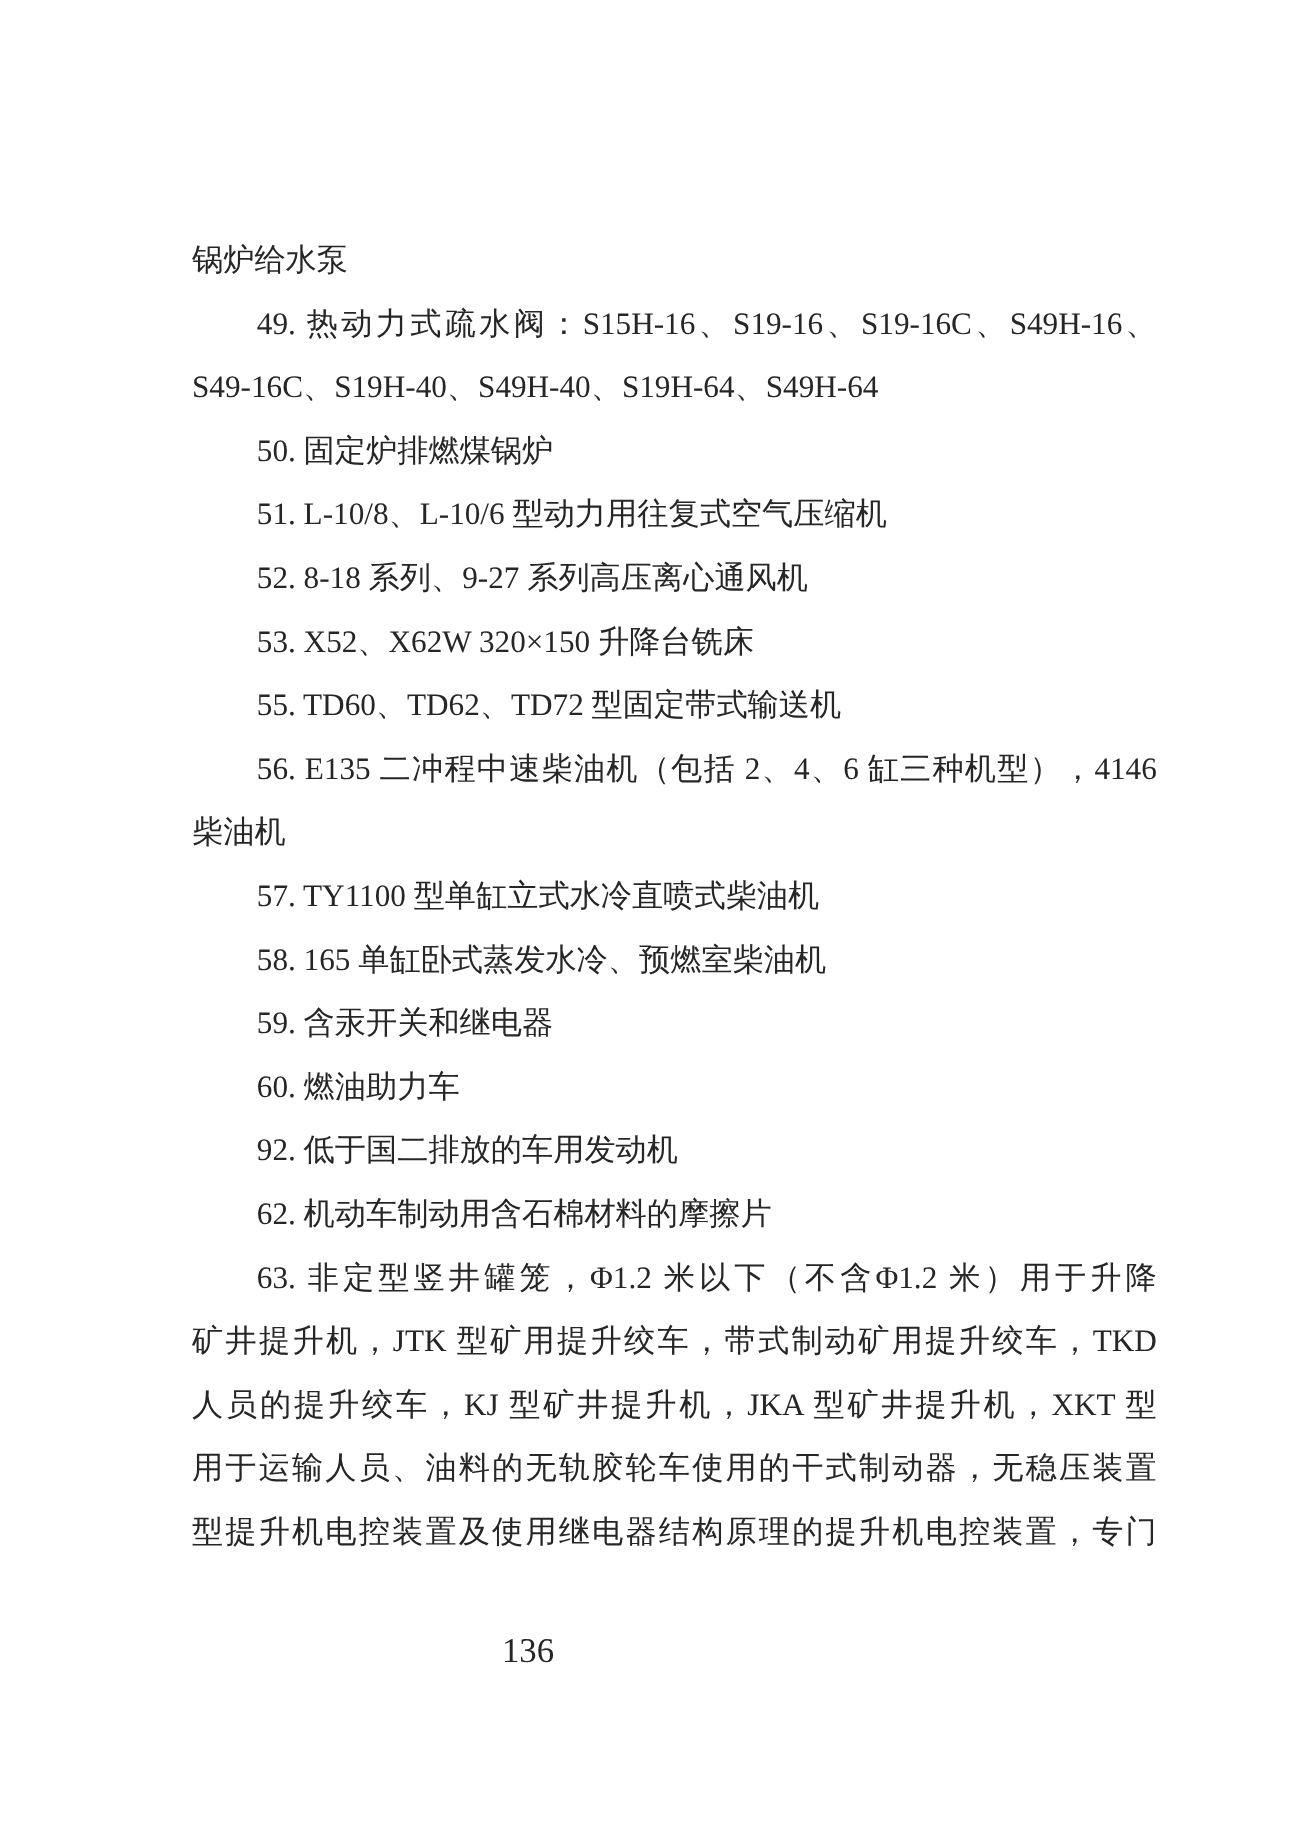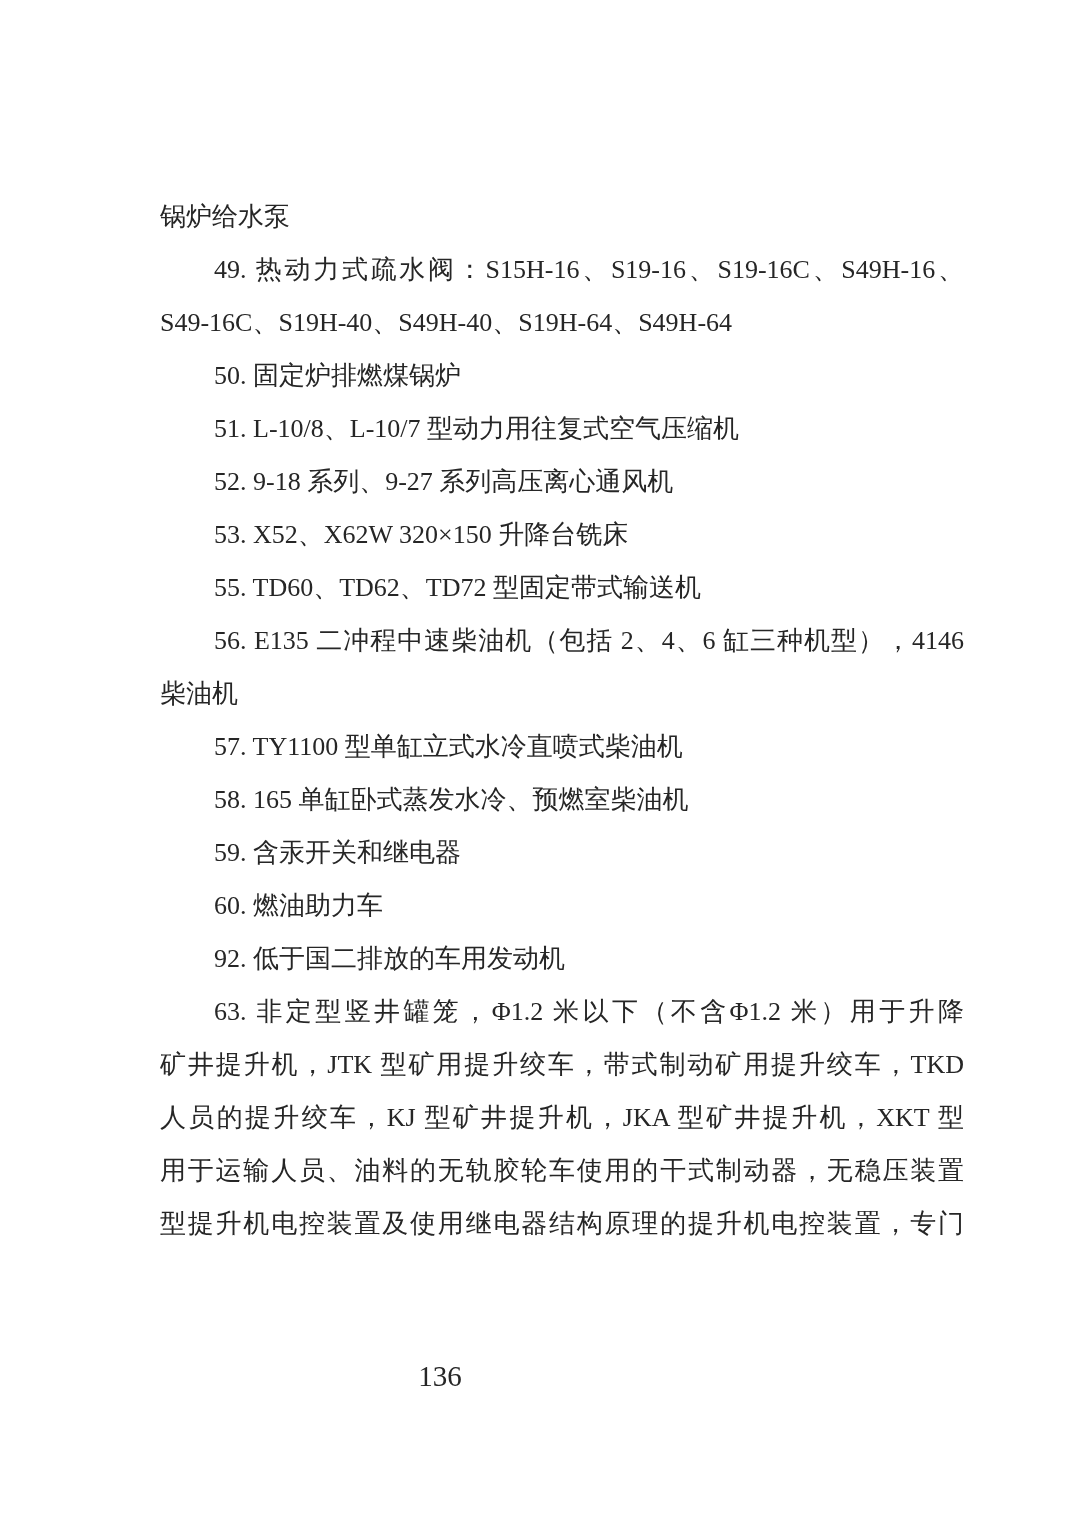"51. L-10/8、L-10/7 型动力用往复式空气压缩机" div.line { text: L-10/7 -> L-10/6 }
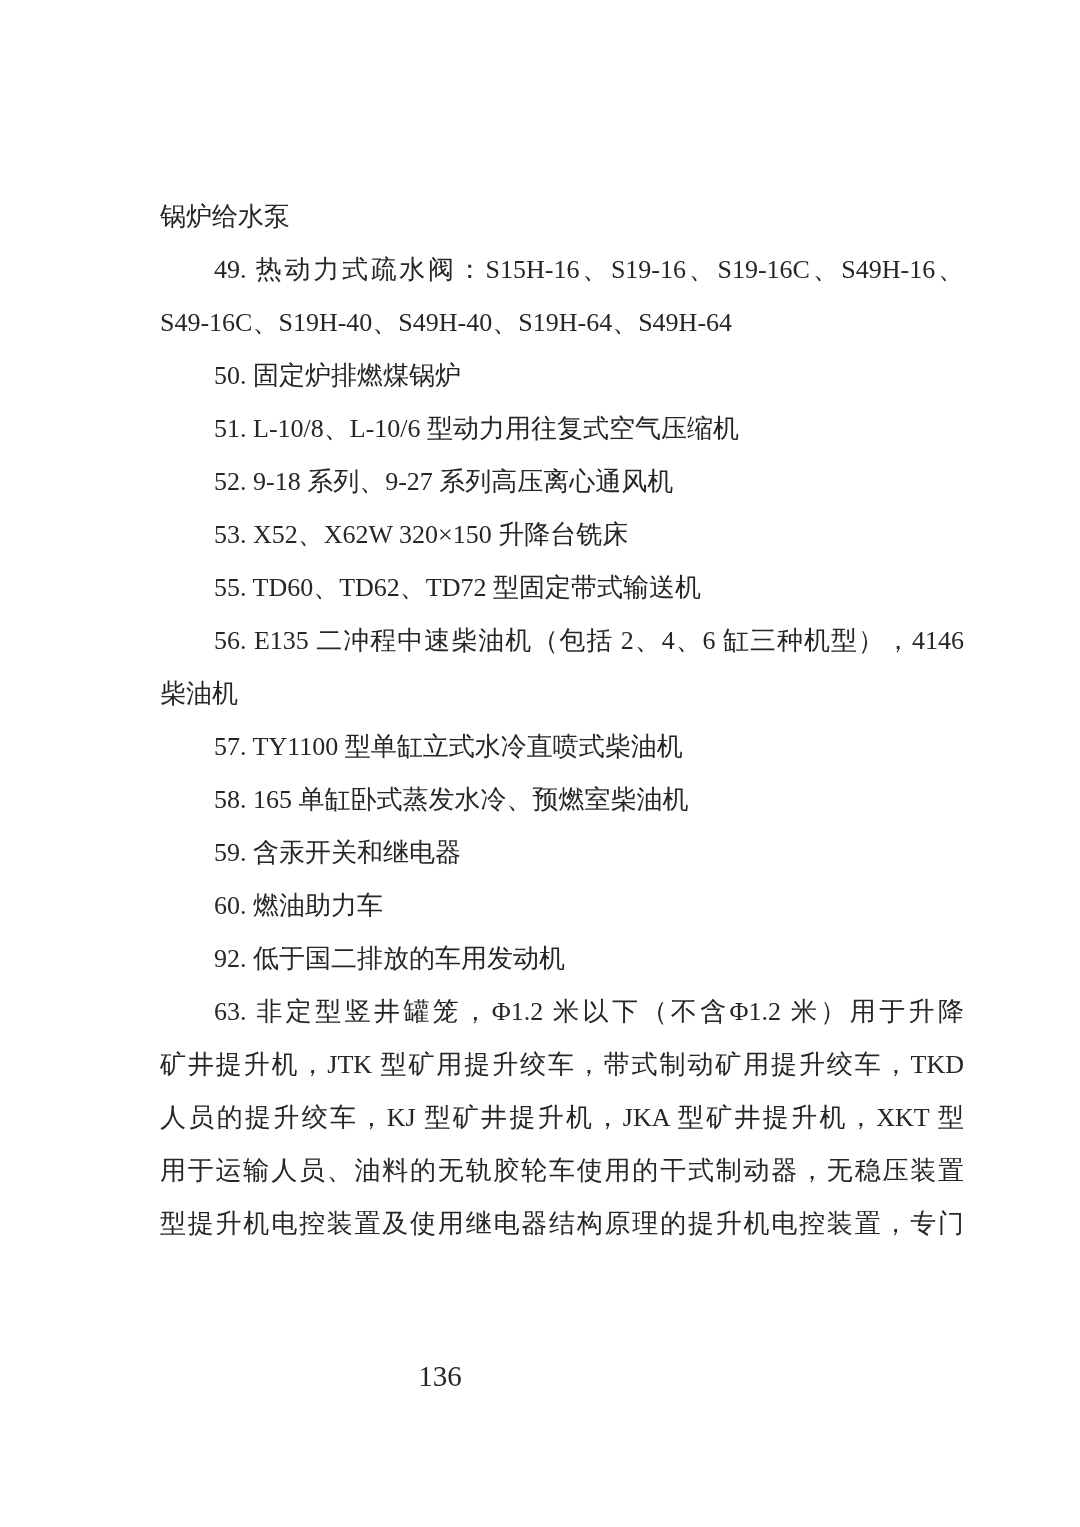"52. 9-18 系列、9-27 系列高压离心通风机" div.line { text: 9-18 -> 8-18 }
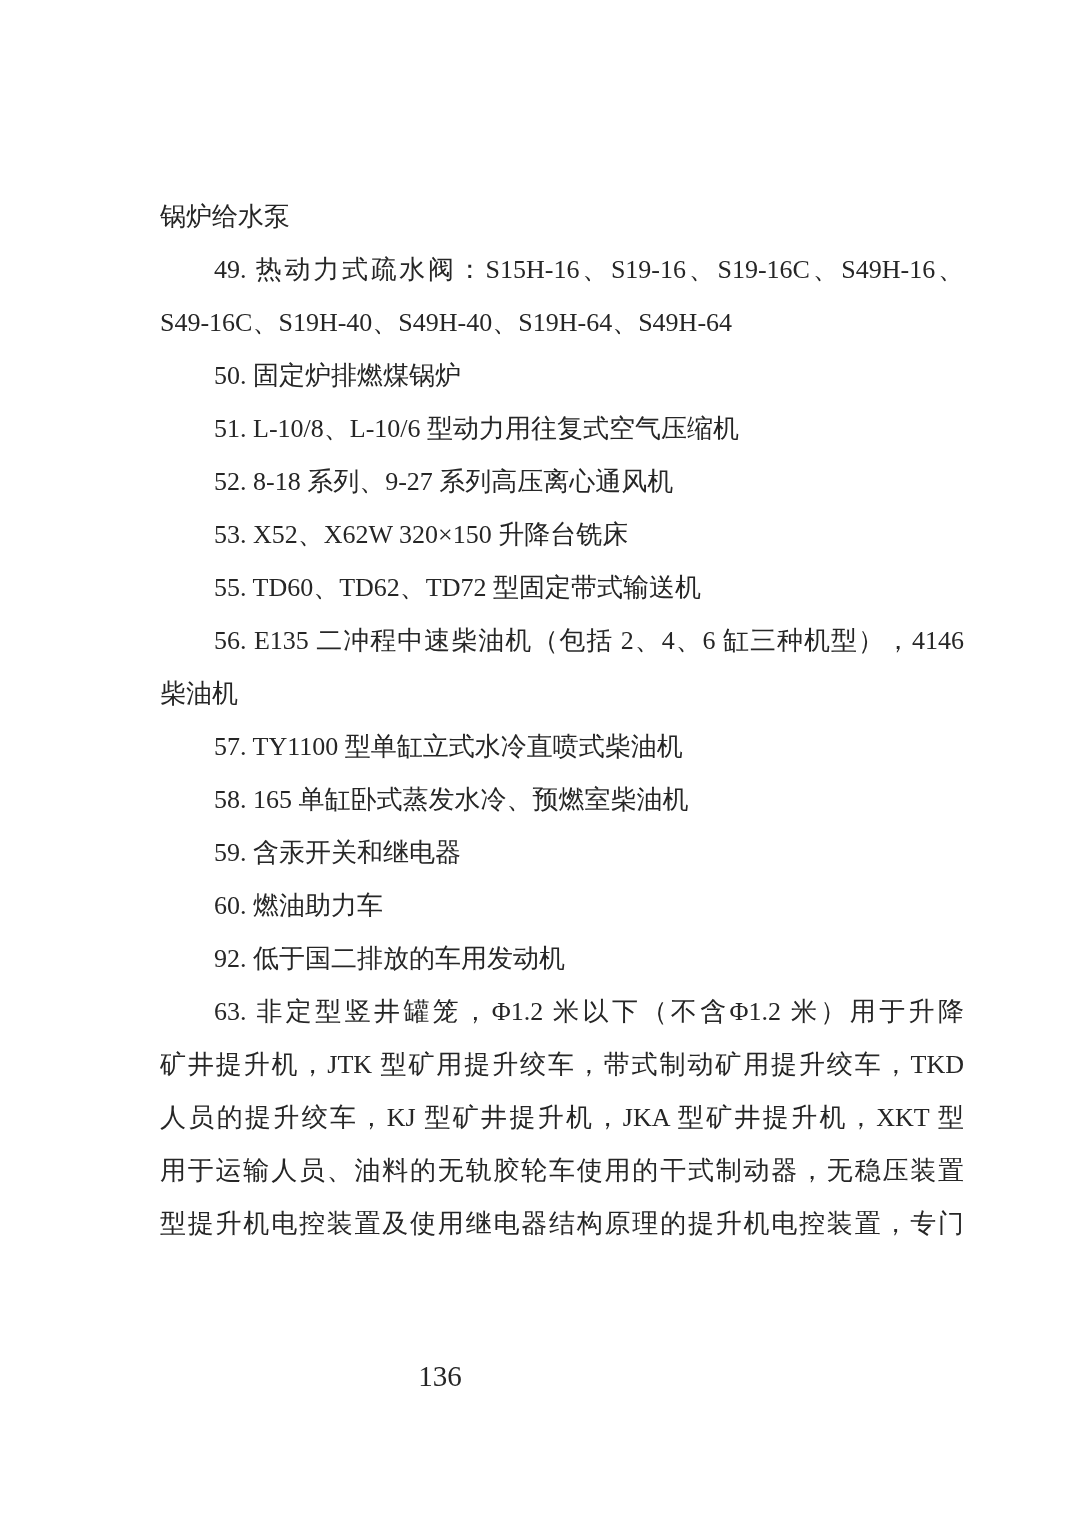"62. 机动车制动用含石棉材料的摩擦片" div.line { html: none -> <div>62. 机动车制动用含石棉材料的摩擦片</div> }
